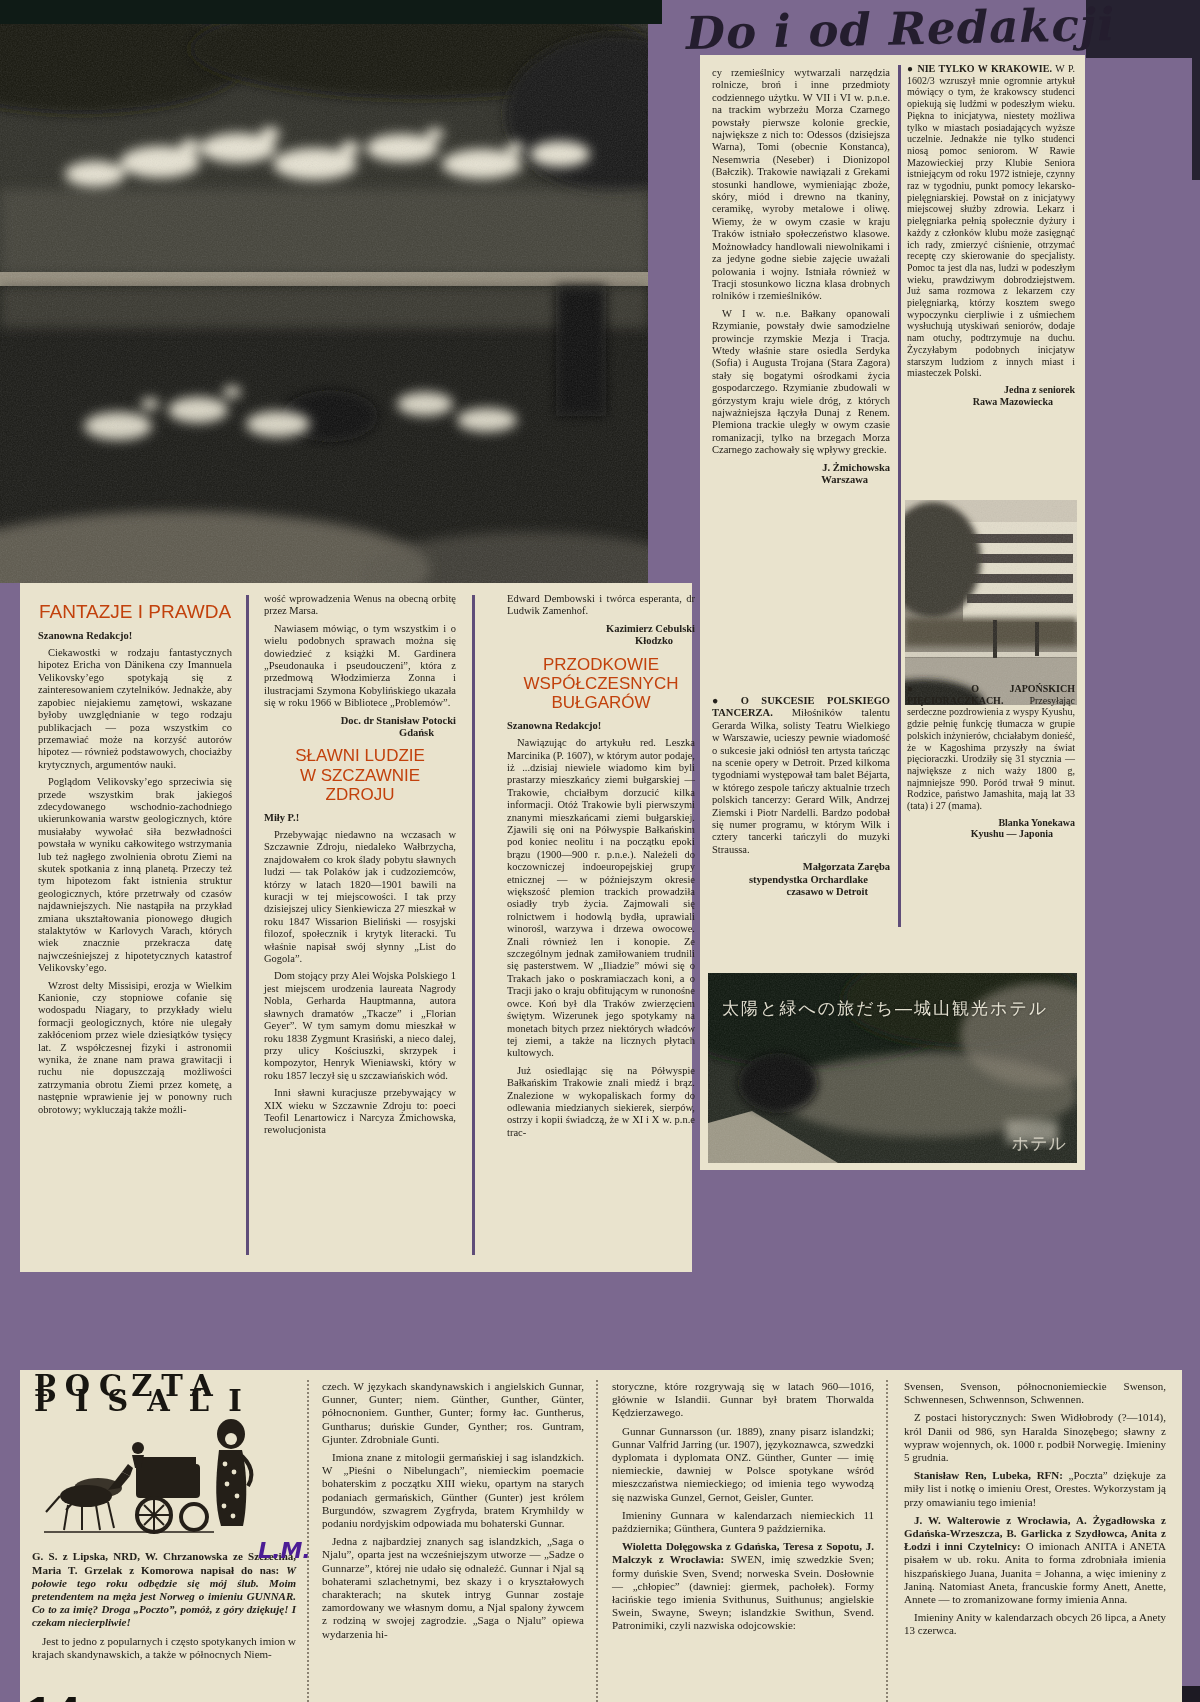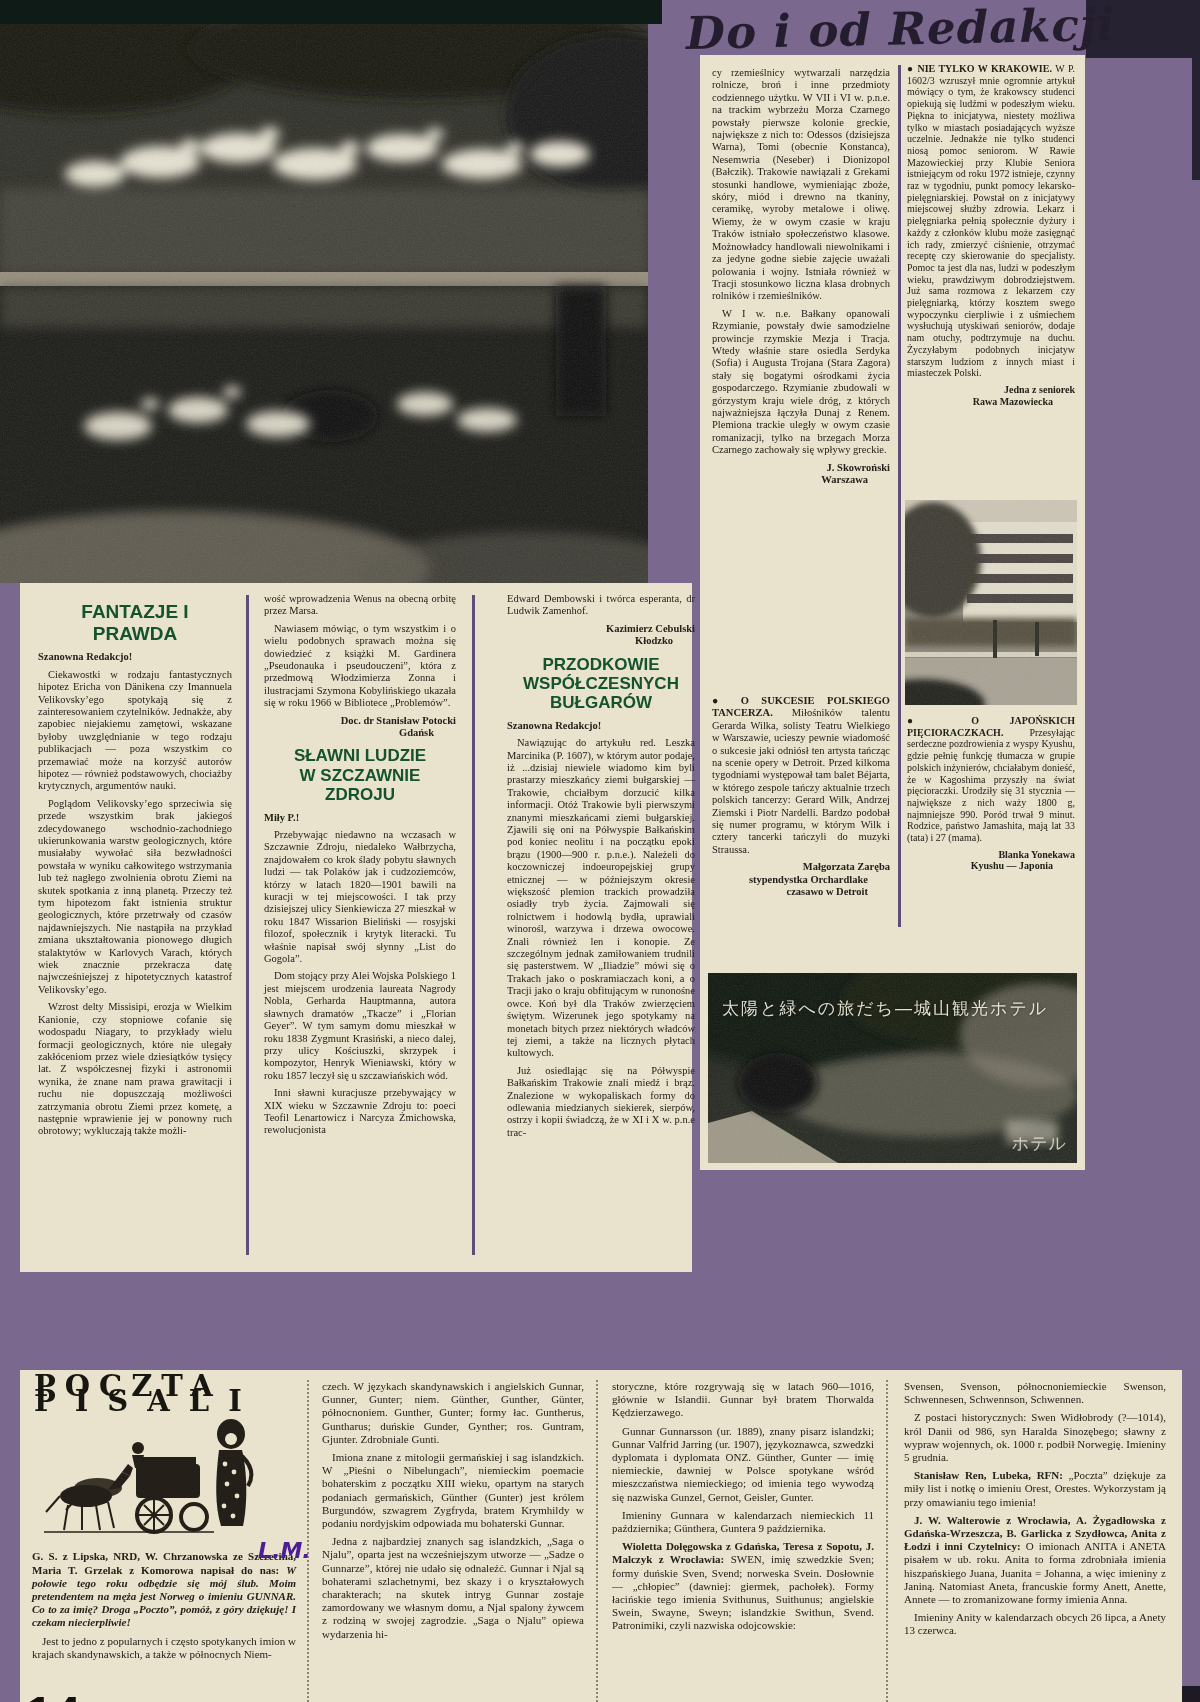"J. Skowroński" span { text: Skowroński -> Żmichowska }
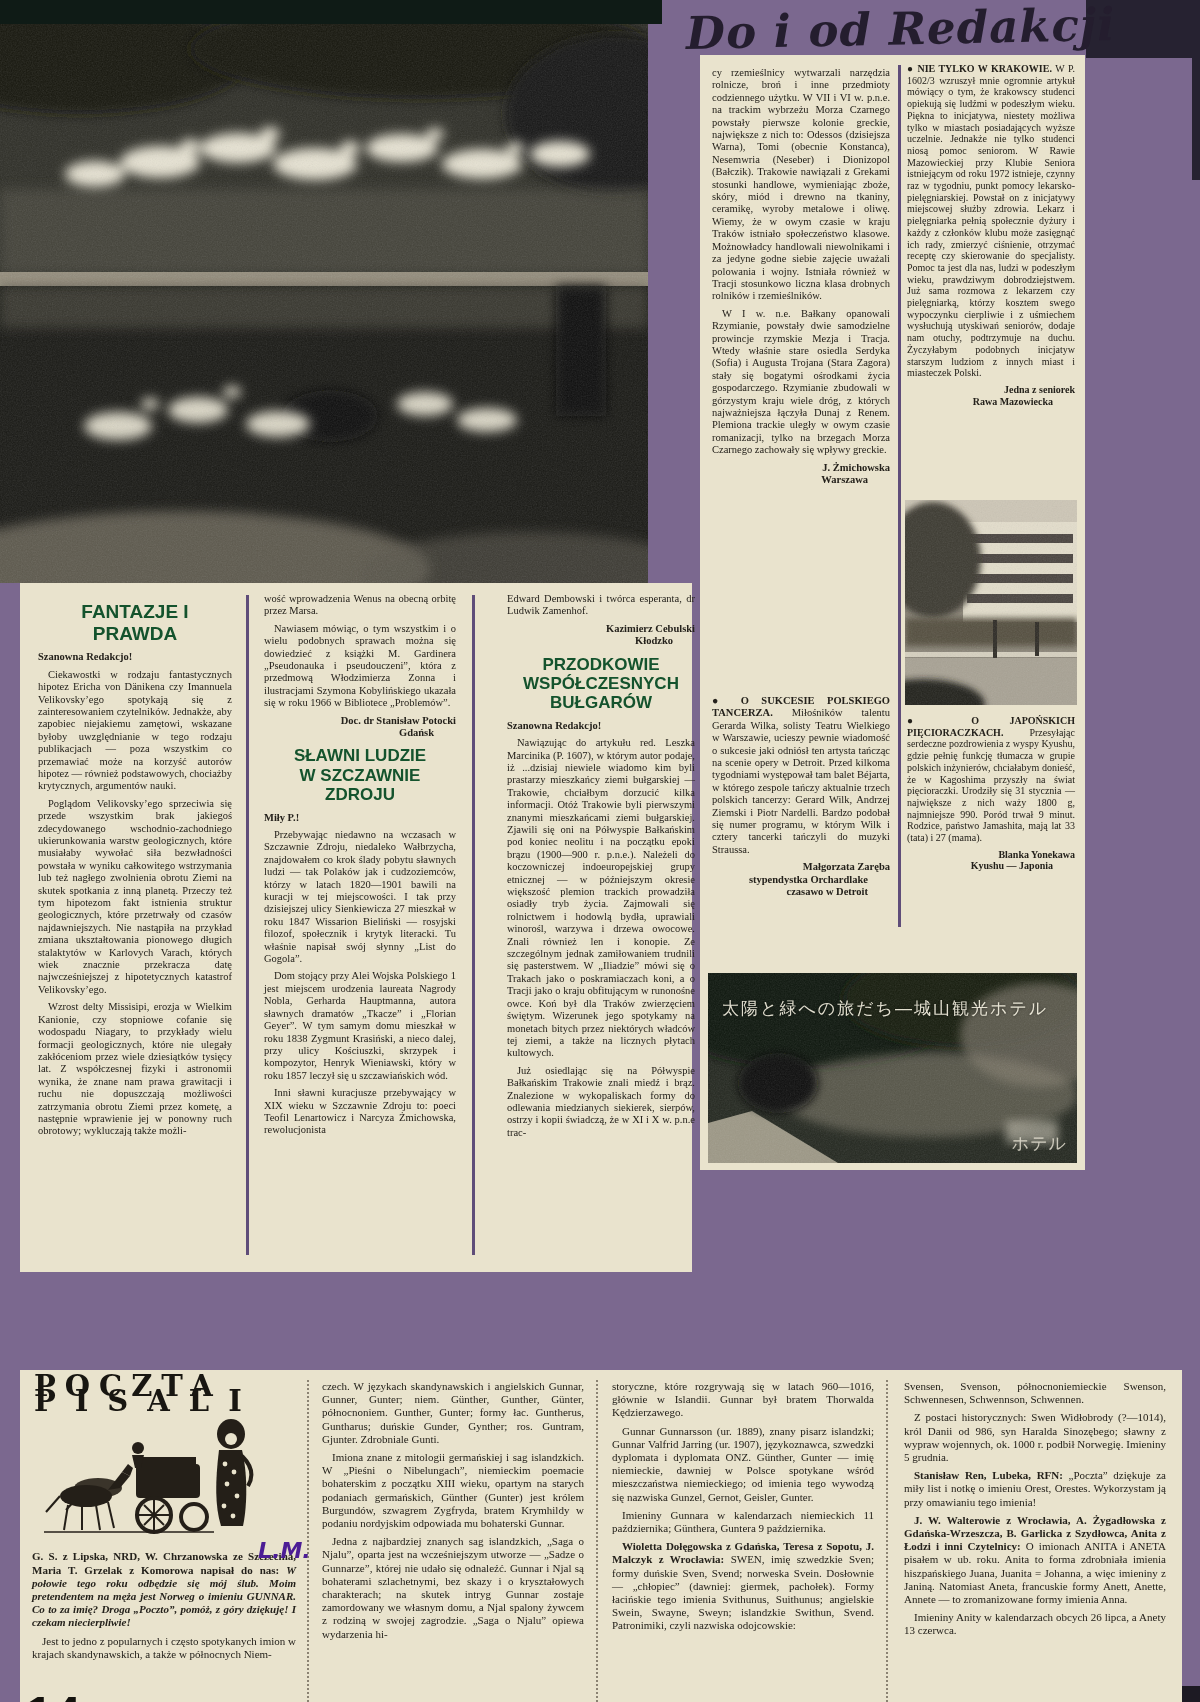"FANTAZJE I PRAWDA" .sec-head { color: #14532d -> #c2410c; font-weight: bold -> normal }
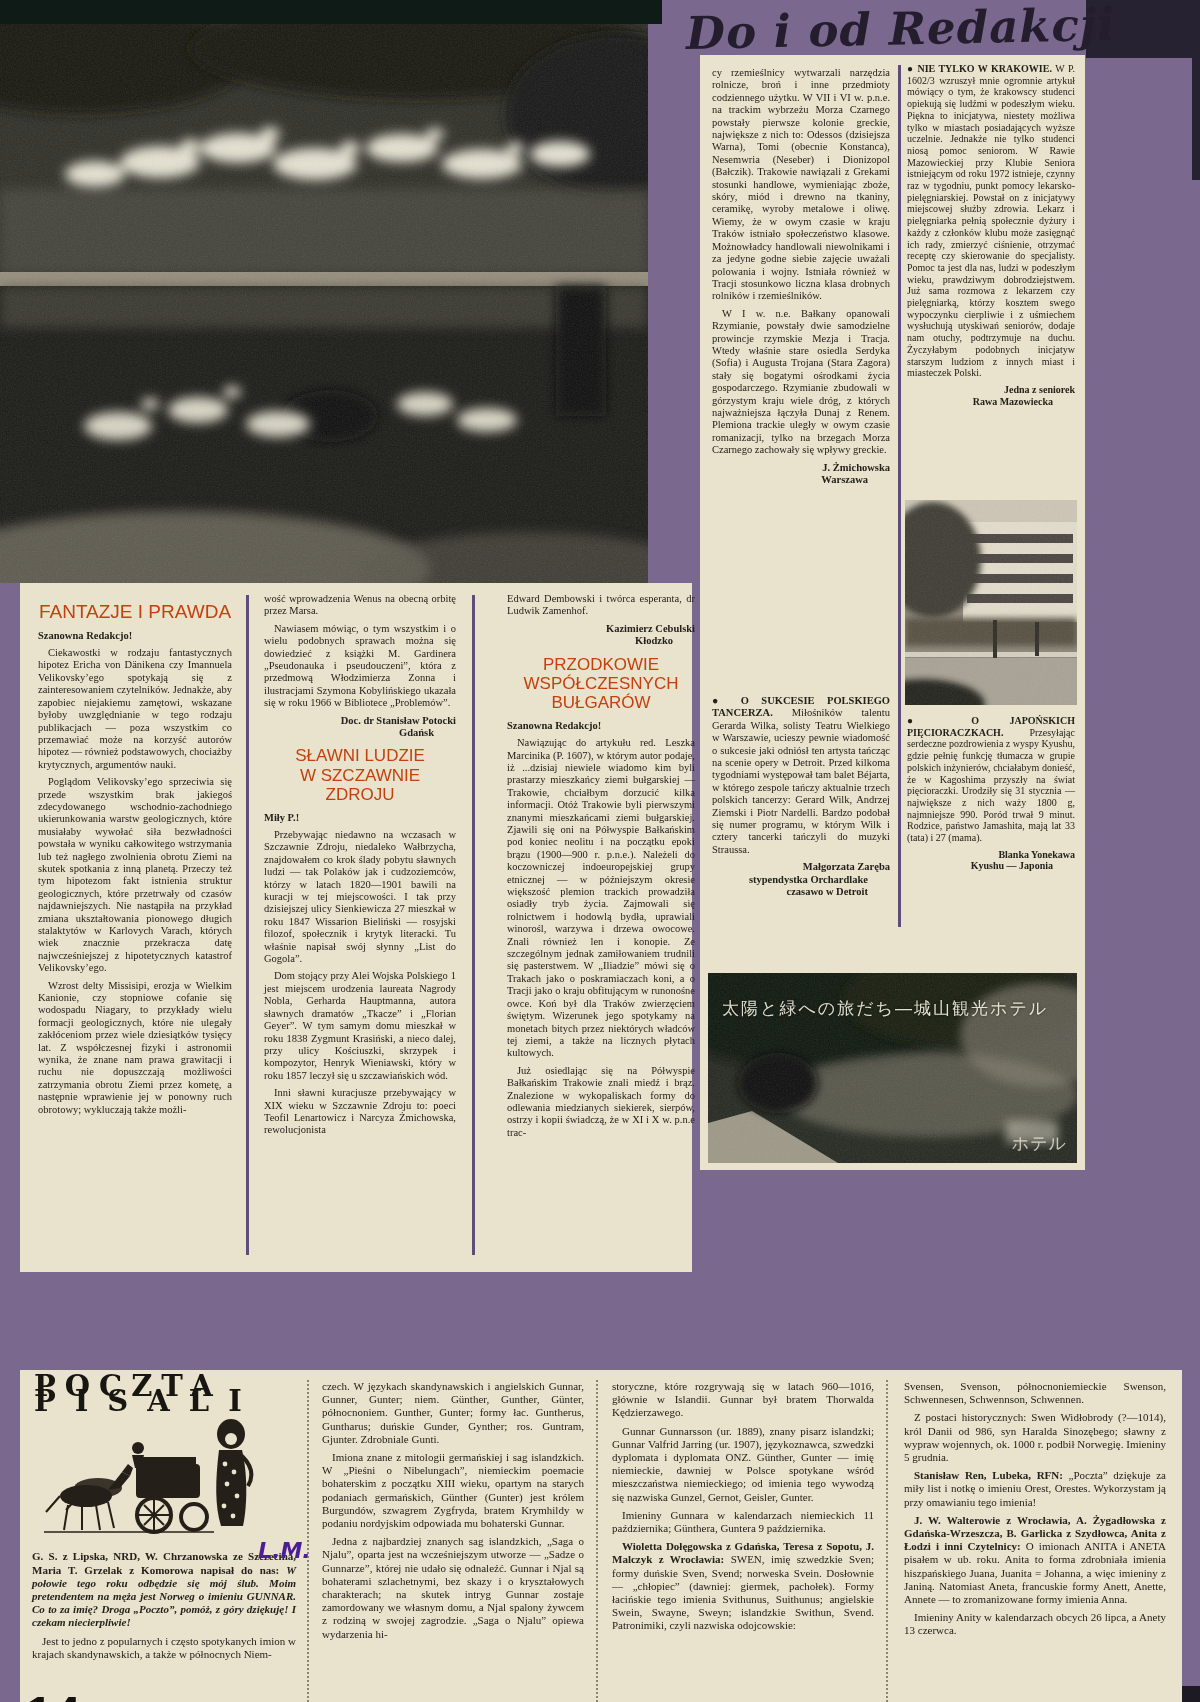"● O JAPOŃSKICH PIĘCIORACZKACH." div.col { top: 660px -> 628px }
